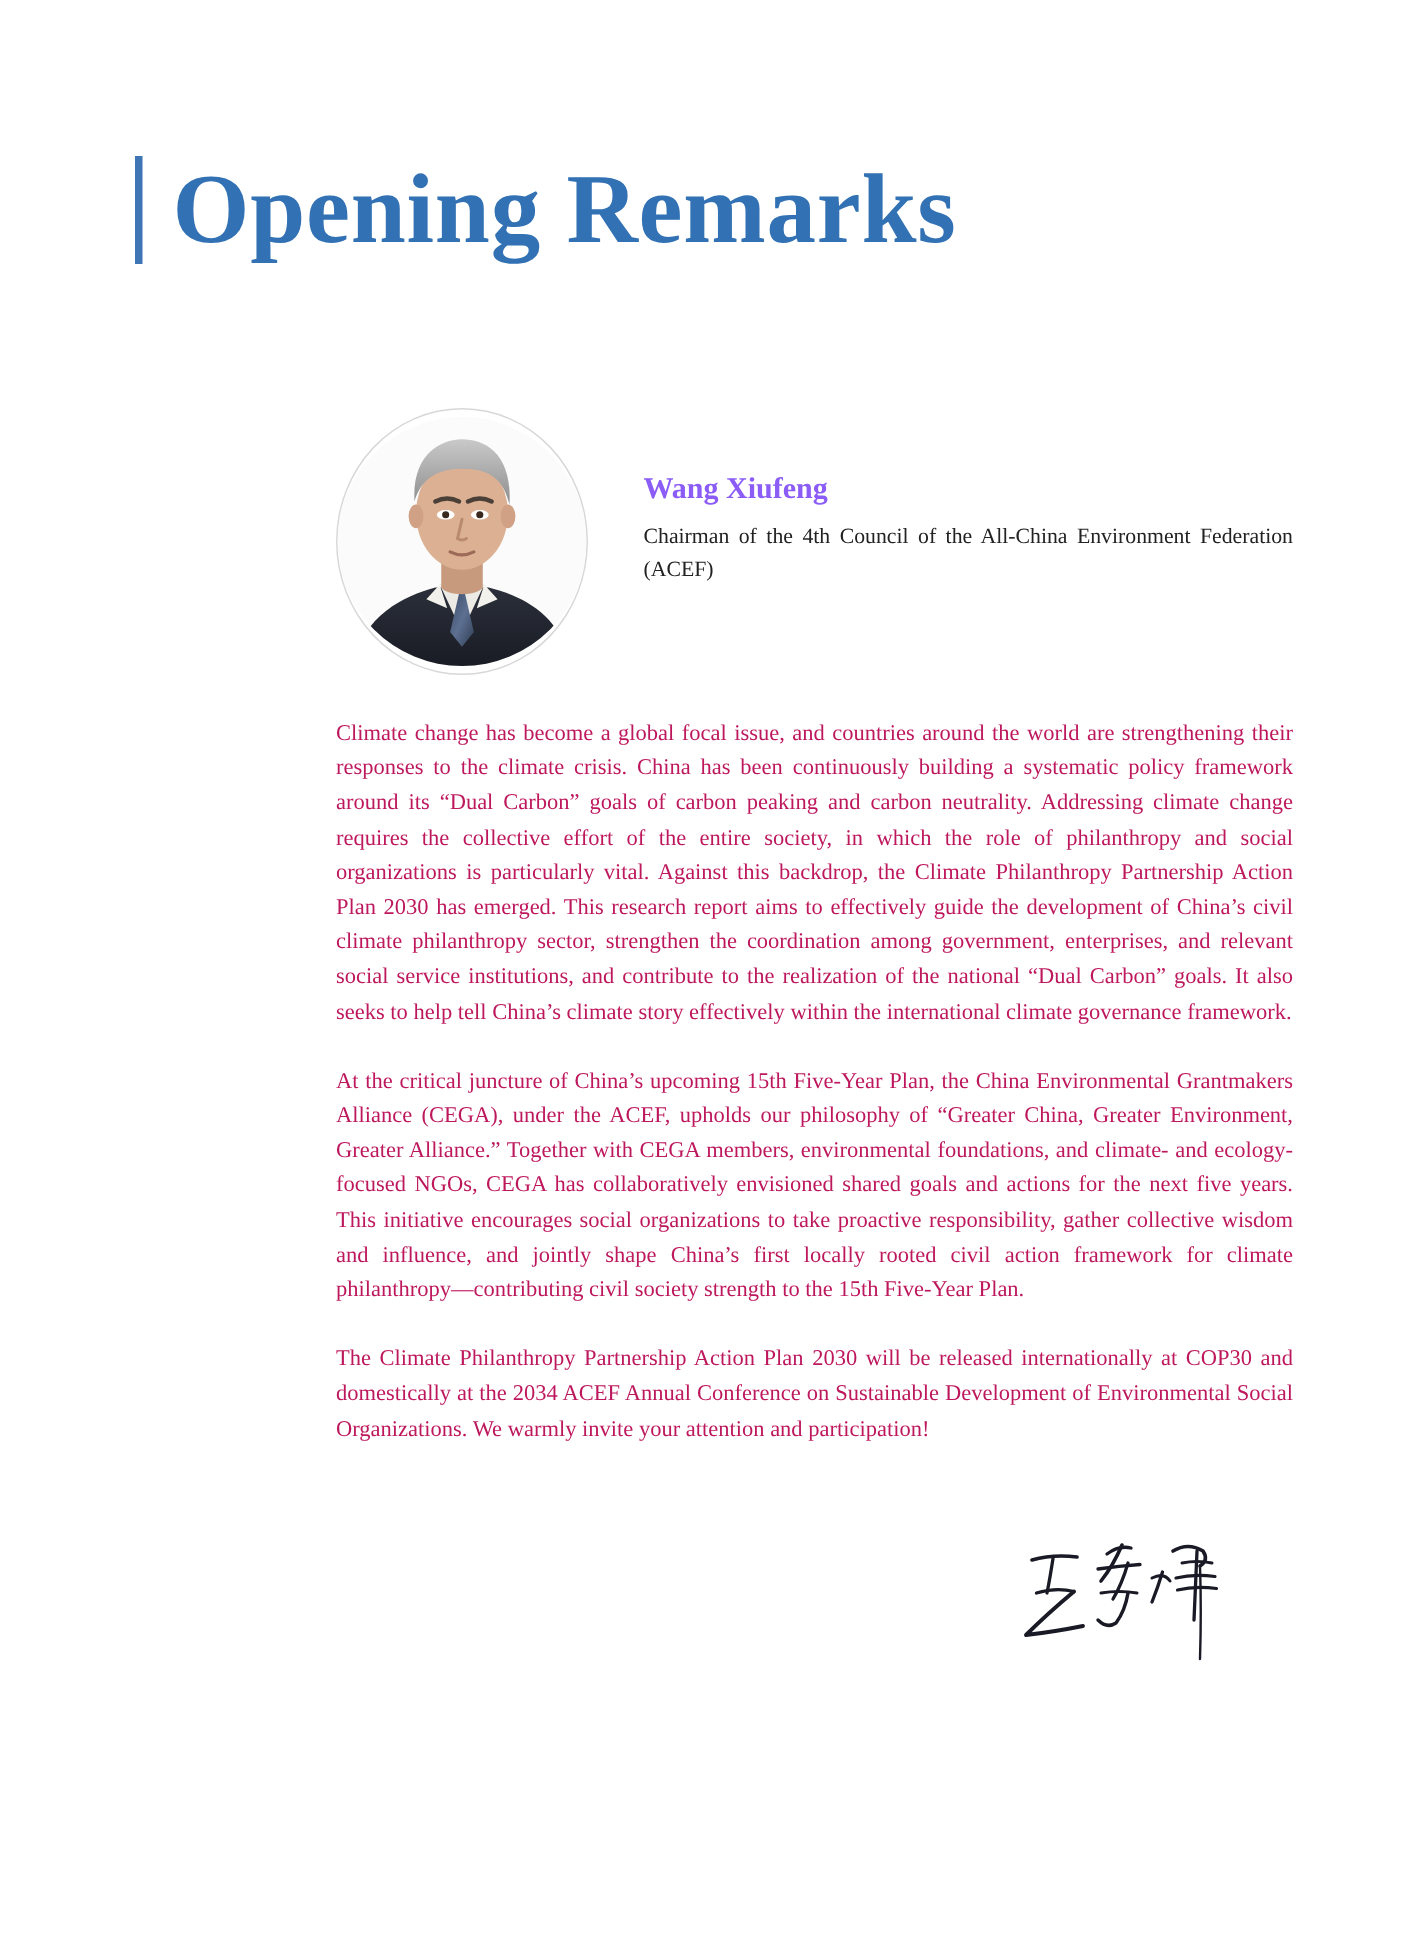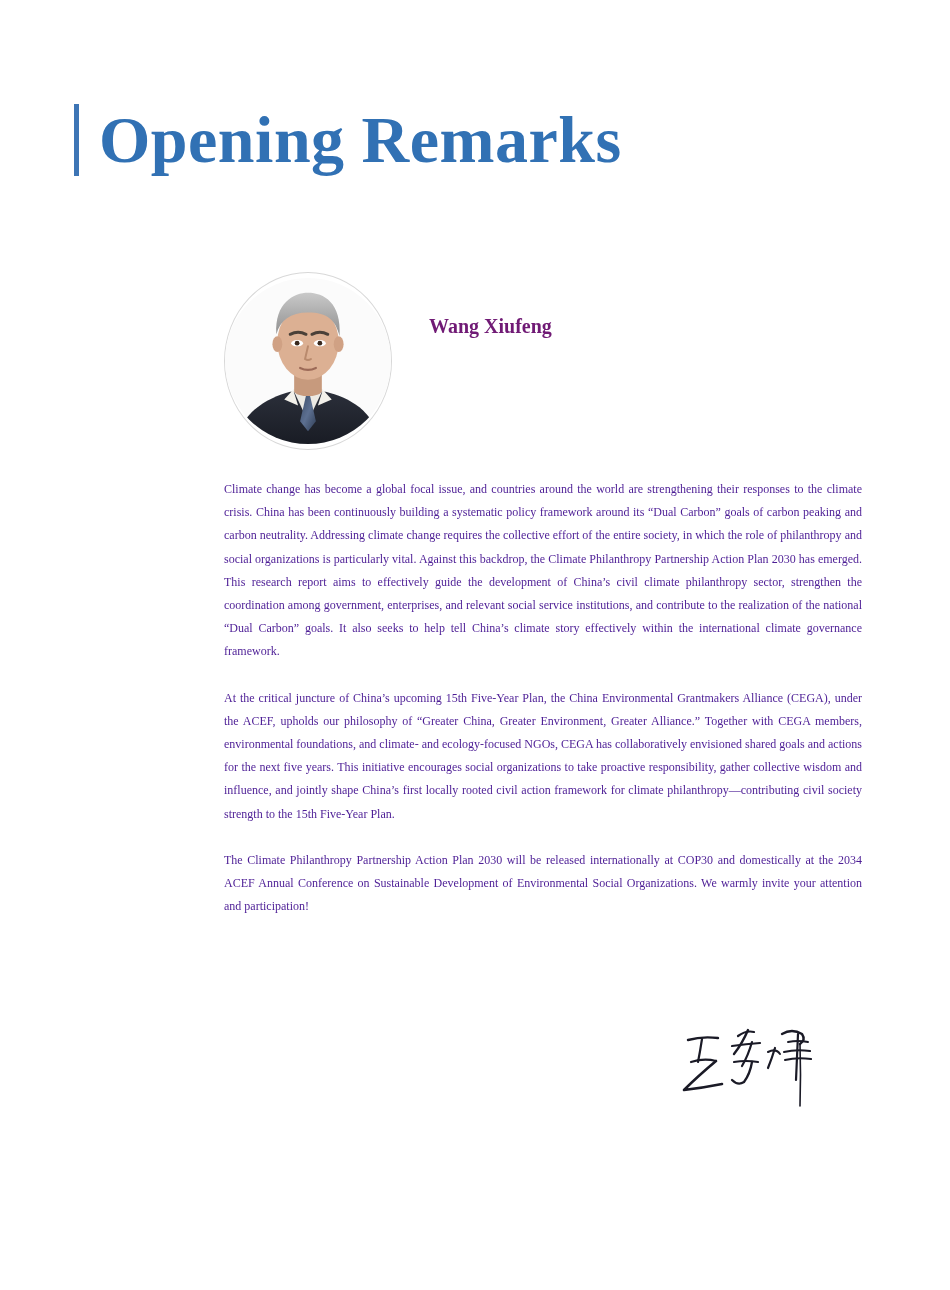"Opening Remarks" .page-heading { left: 74px -> 90px }
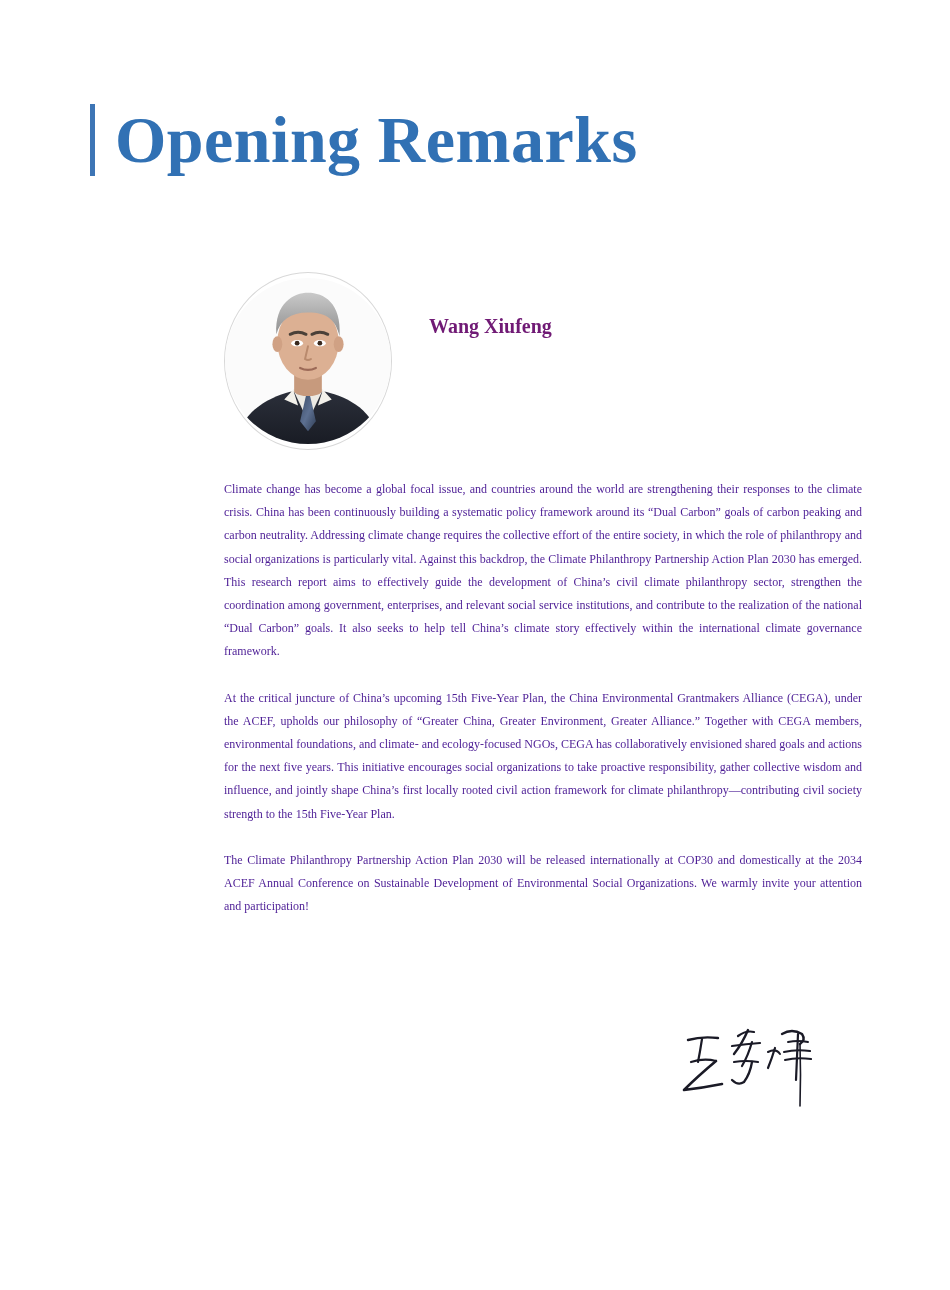"Wang Xiufeng" .speaker-name { color: #701a75 -> #8b5cf6 }
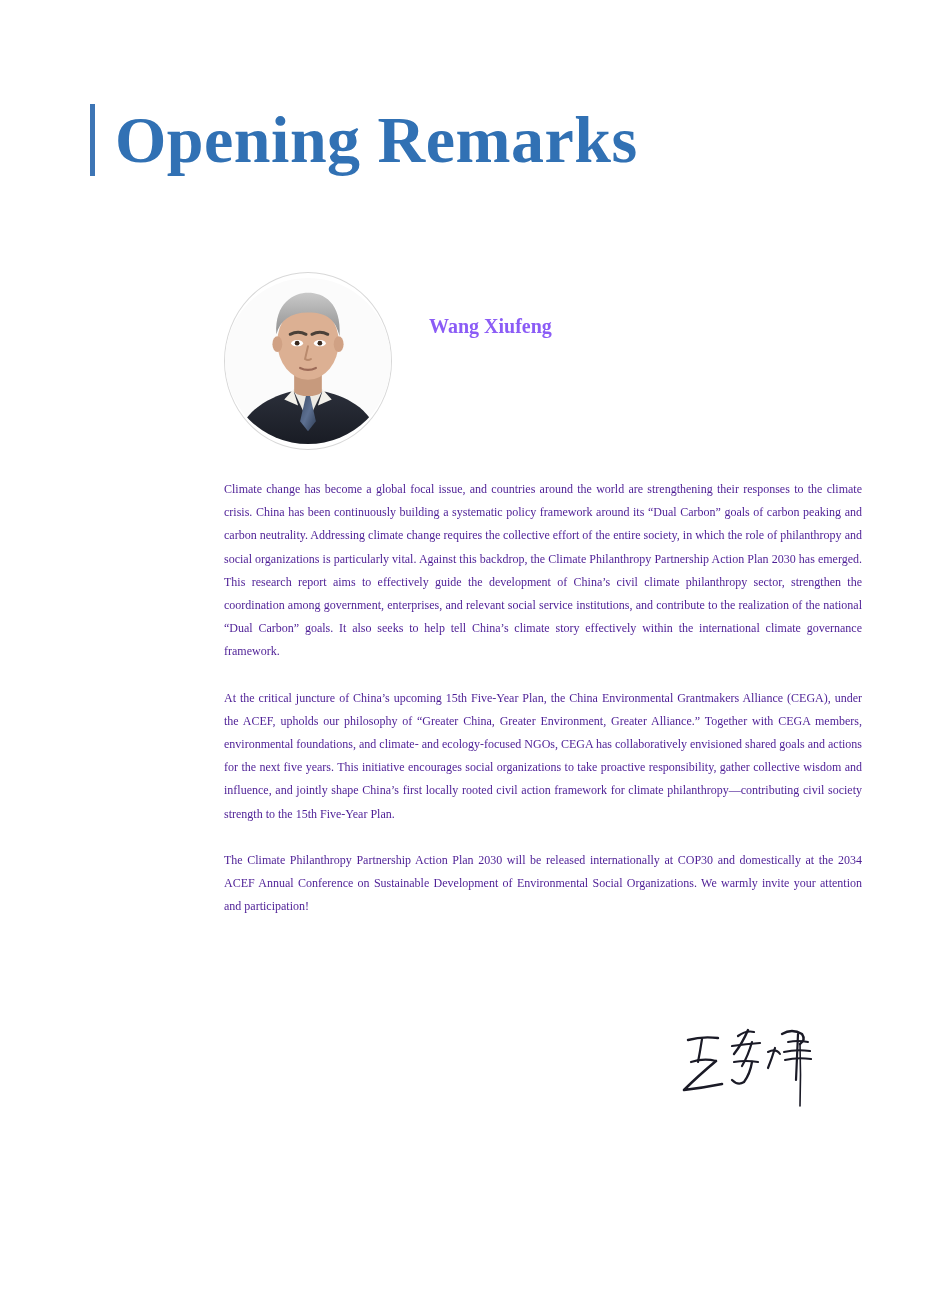"Chairman of the 4th Council" div.speaker-role { html: none -> <div>Chairman of the 4th Council of the All-China Environment Federation (ACEF)</div> }
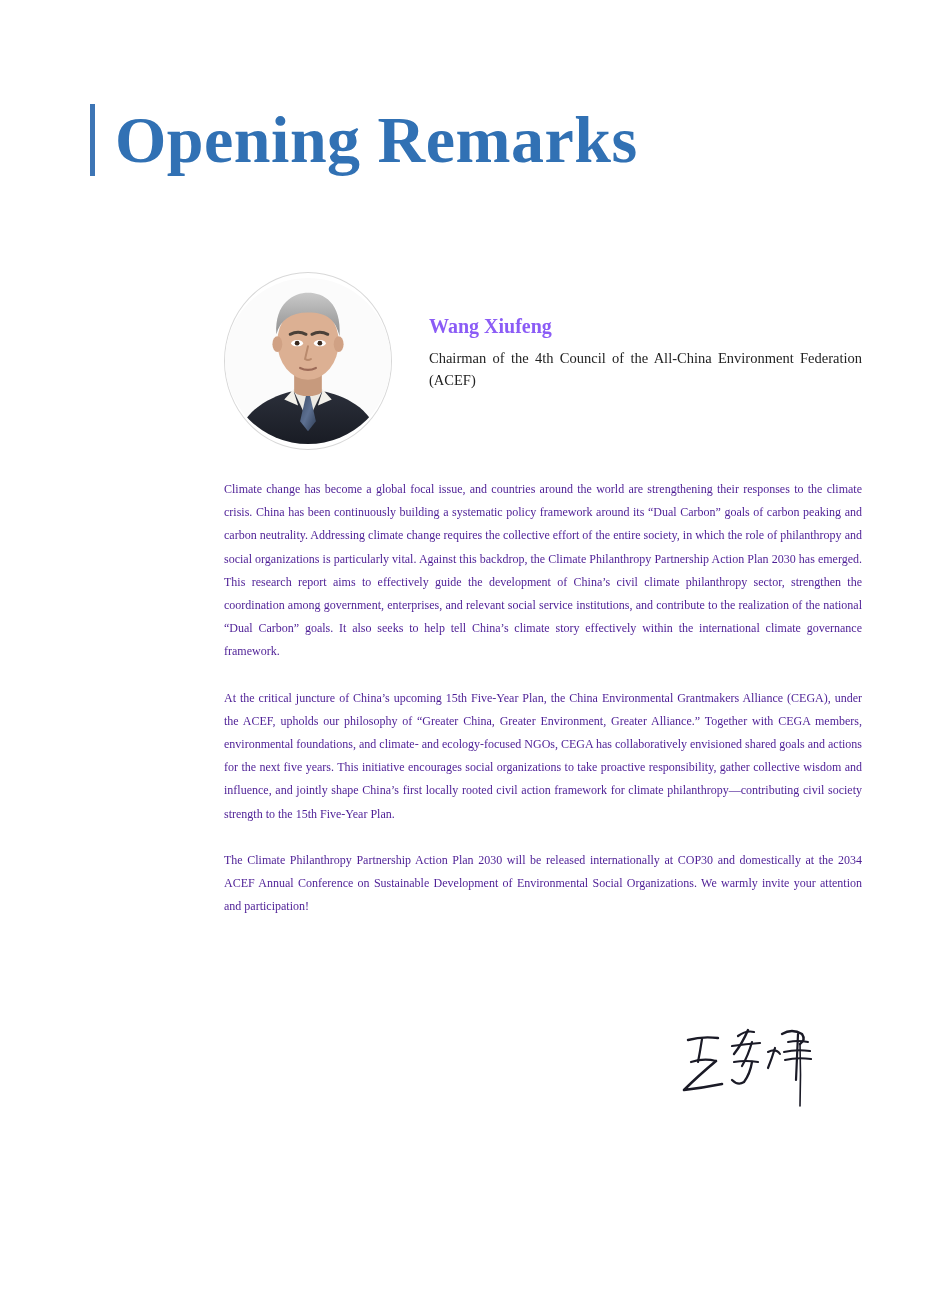"Climate change has become a" .letter-paragraph { color: #4c1d95 -> #be185d; font-size: 12px -> 15px }
